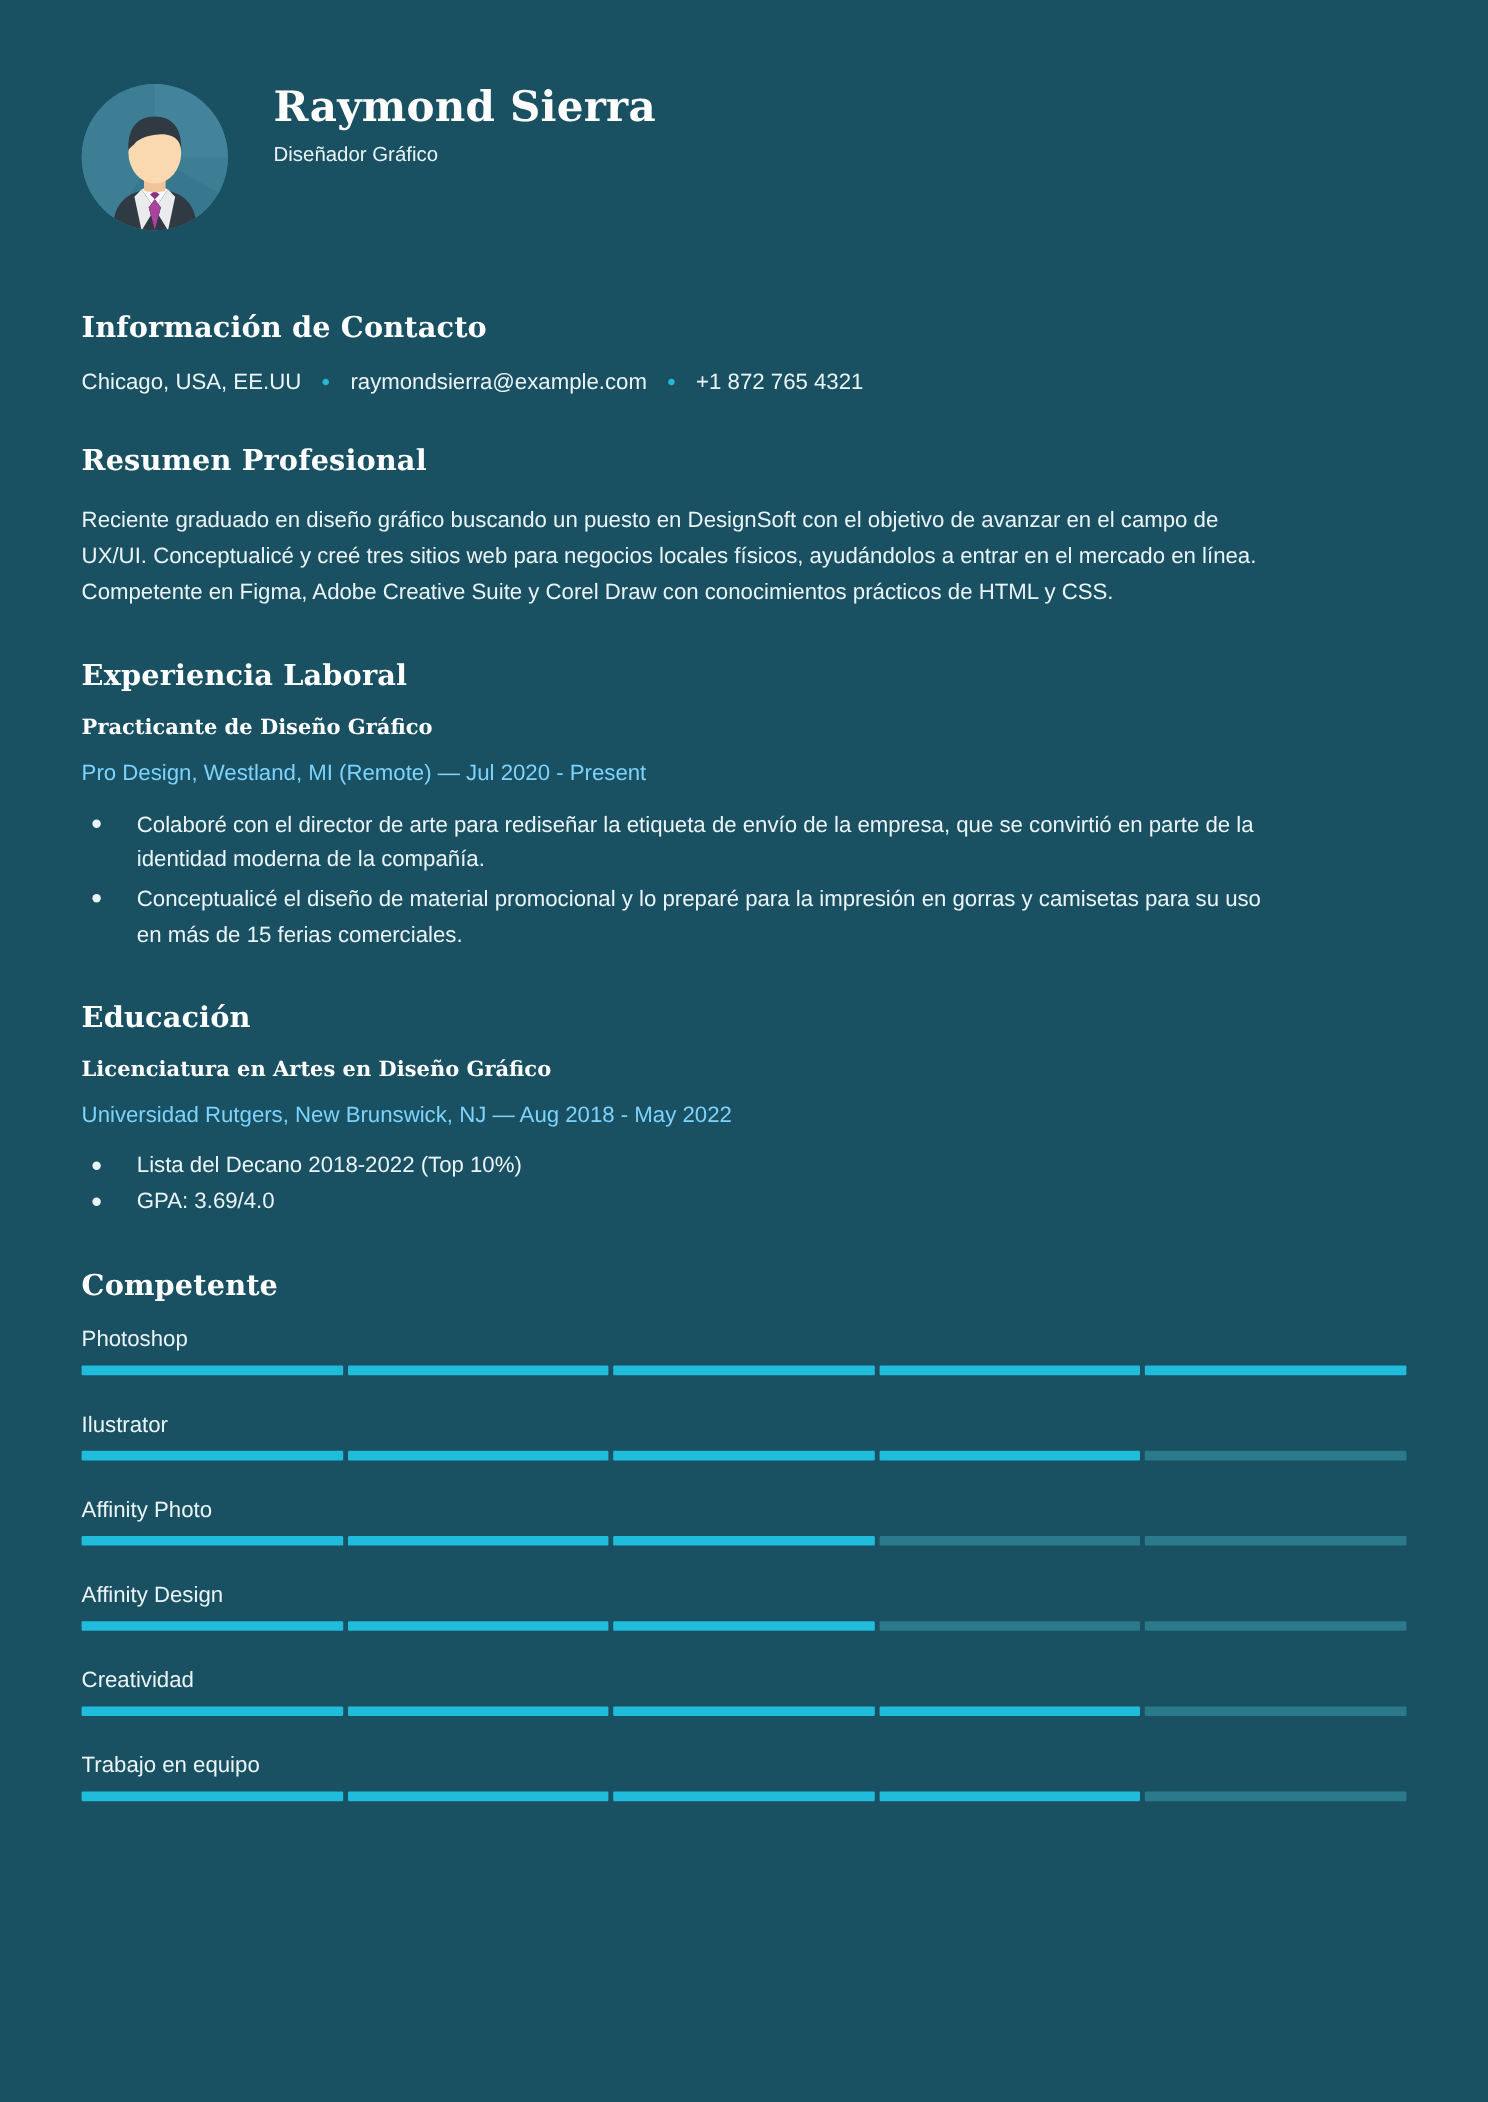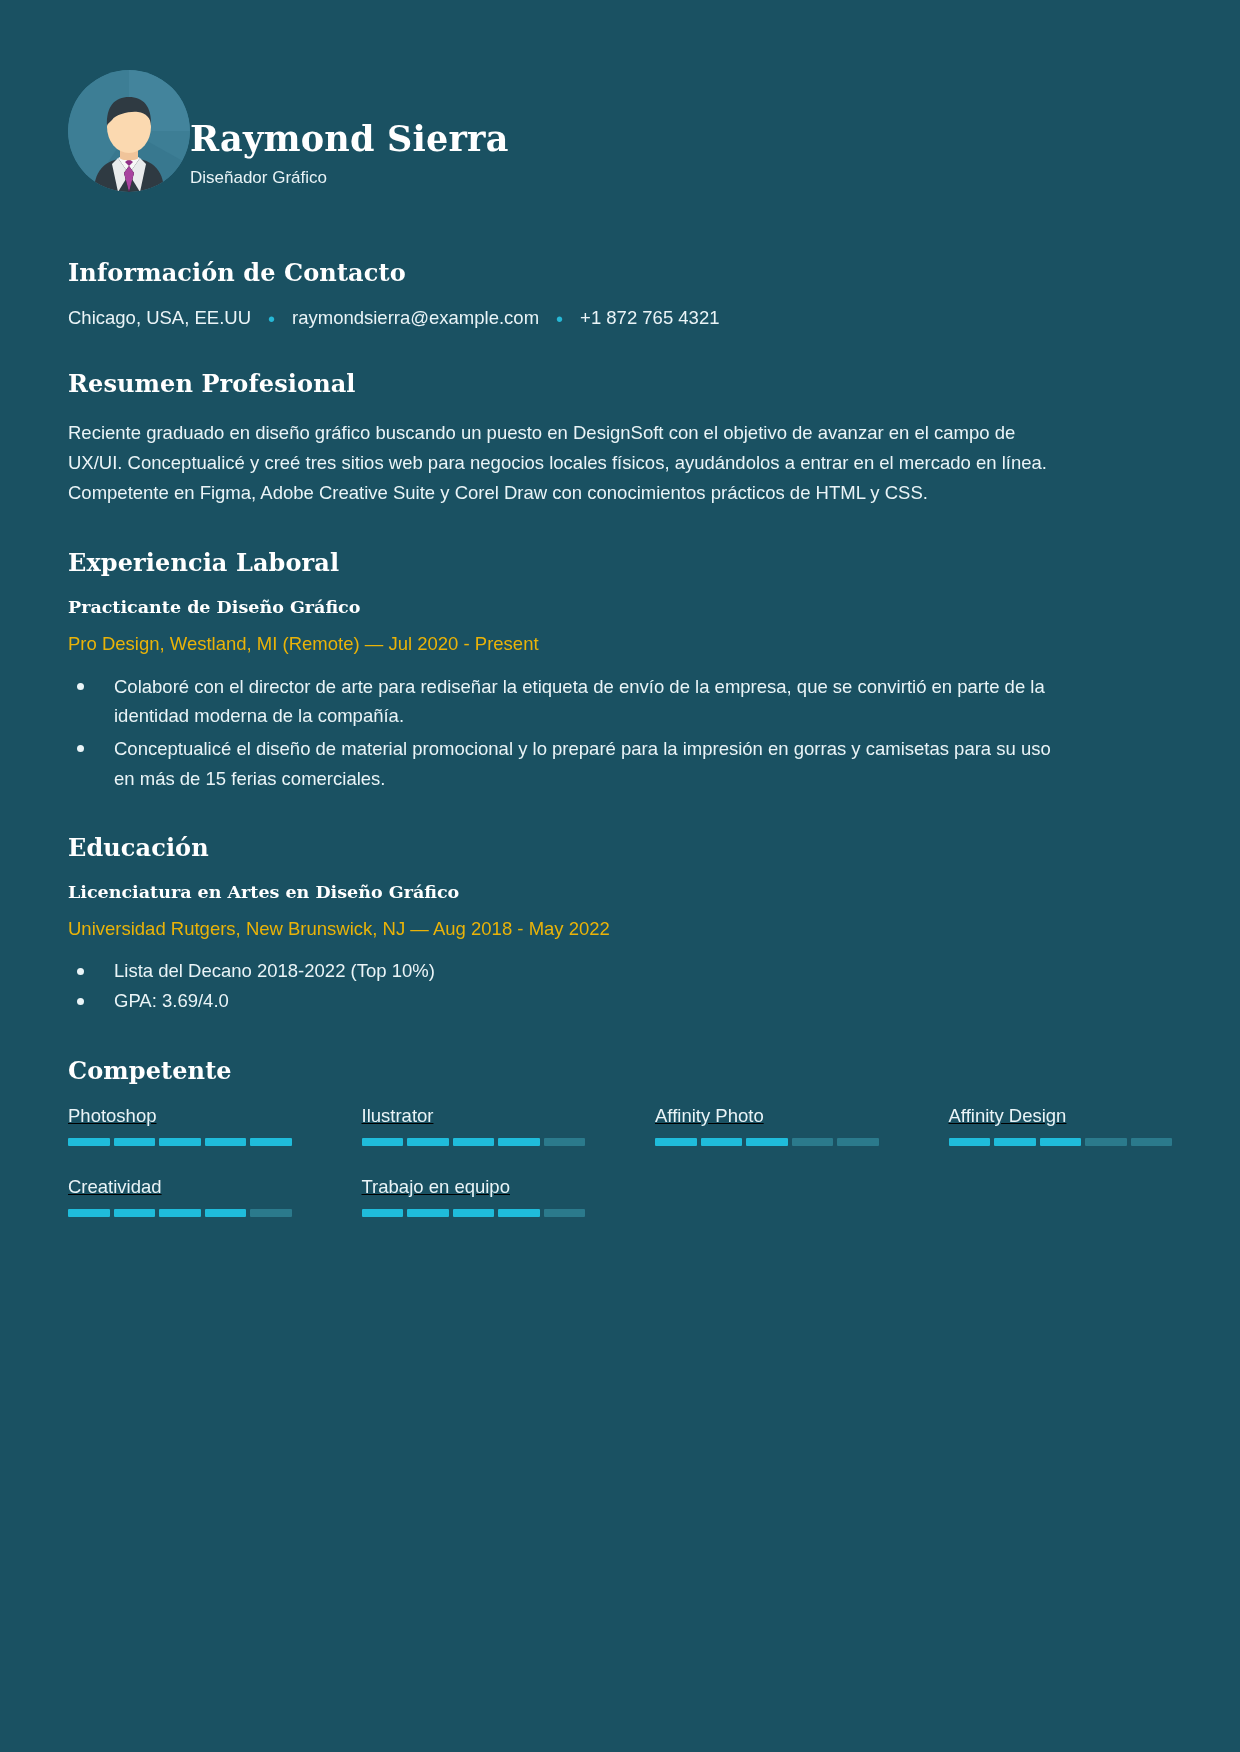"Raymond Sierra" .header { align-items: flex-end -> flex-start; gap: none -> 38px }
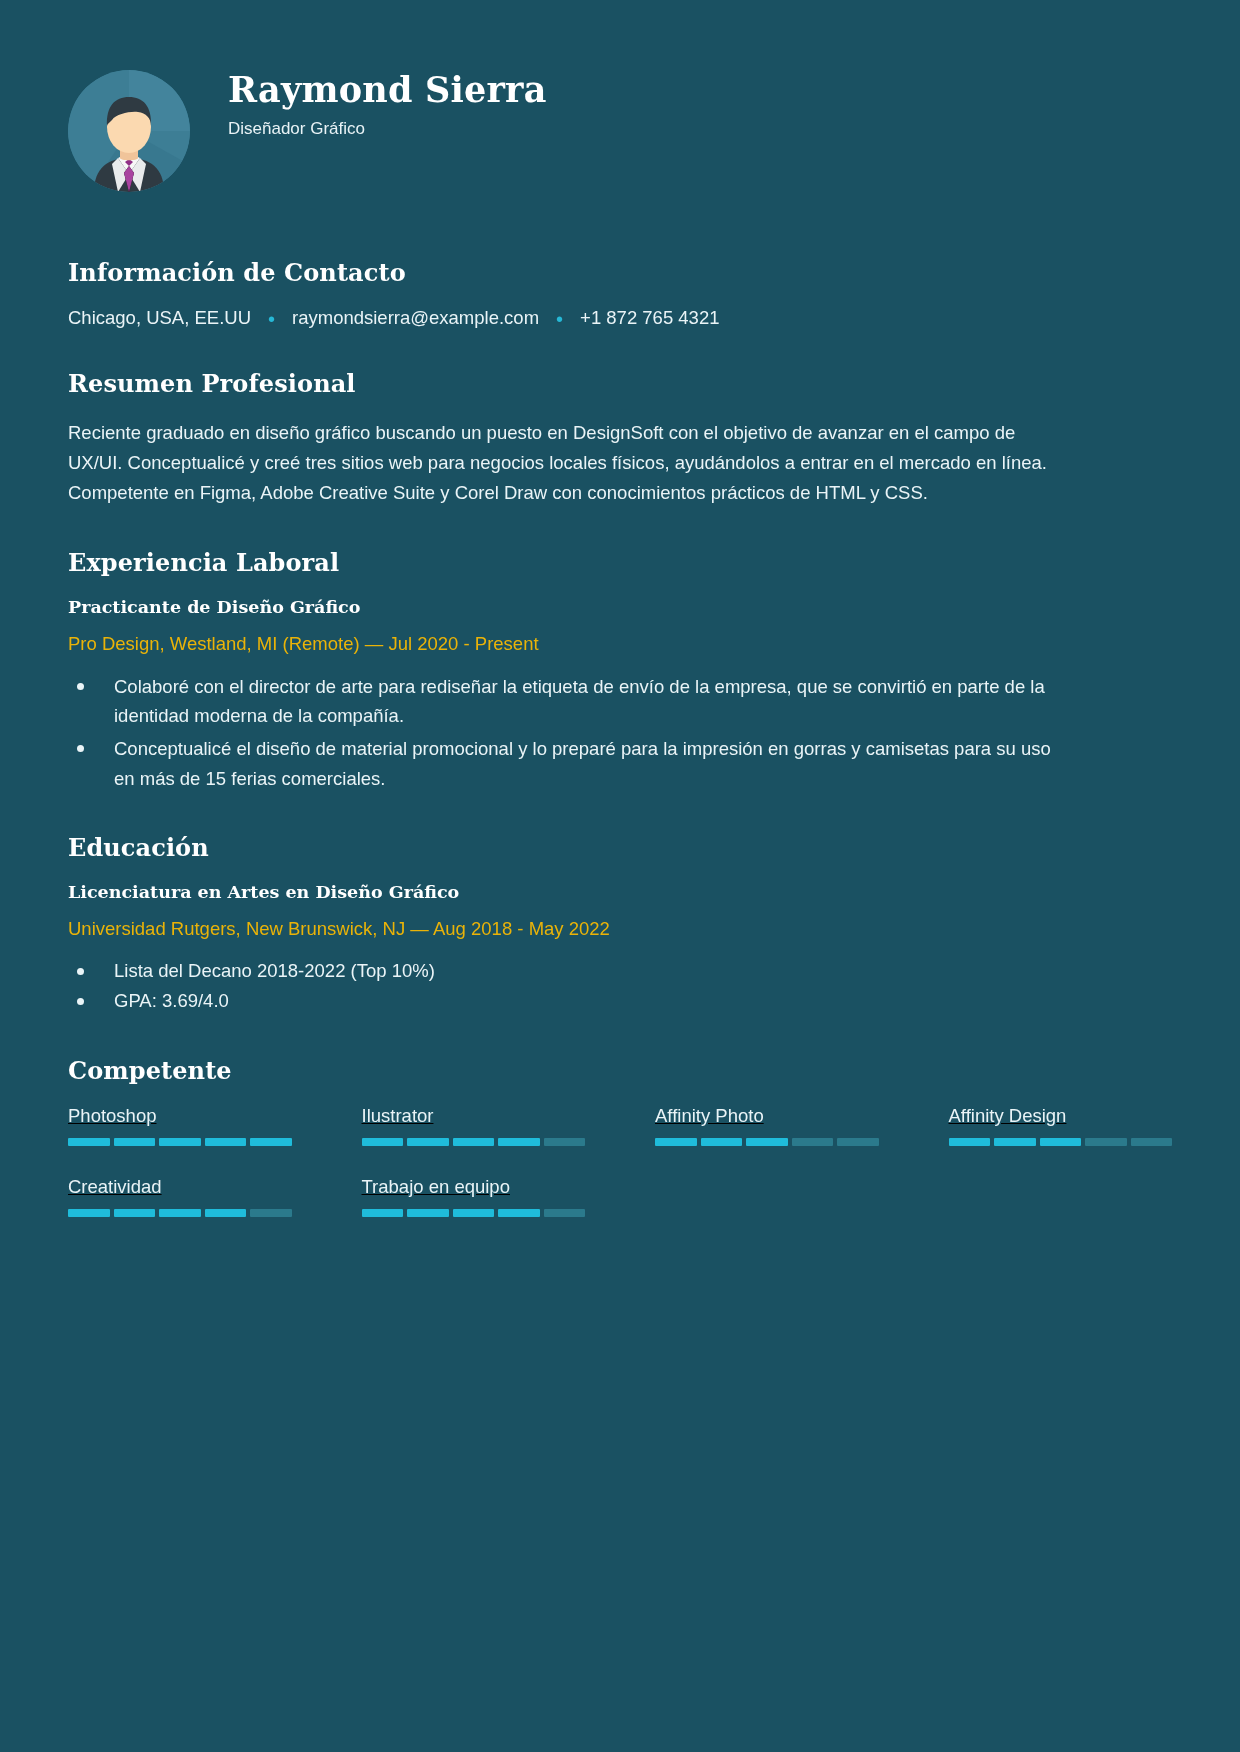"Pro Design, Westland, MI (Remote)" .entry-meta { color: #eab308 -> #7dd3fc }
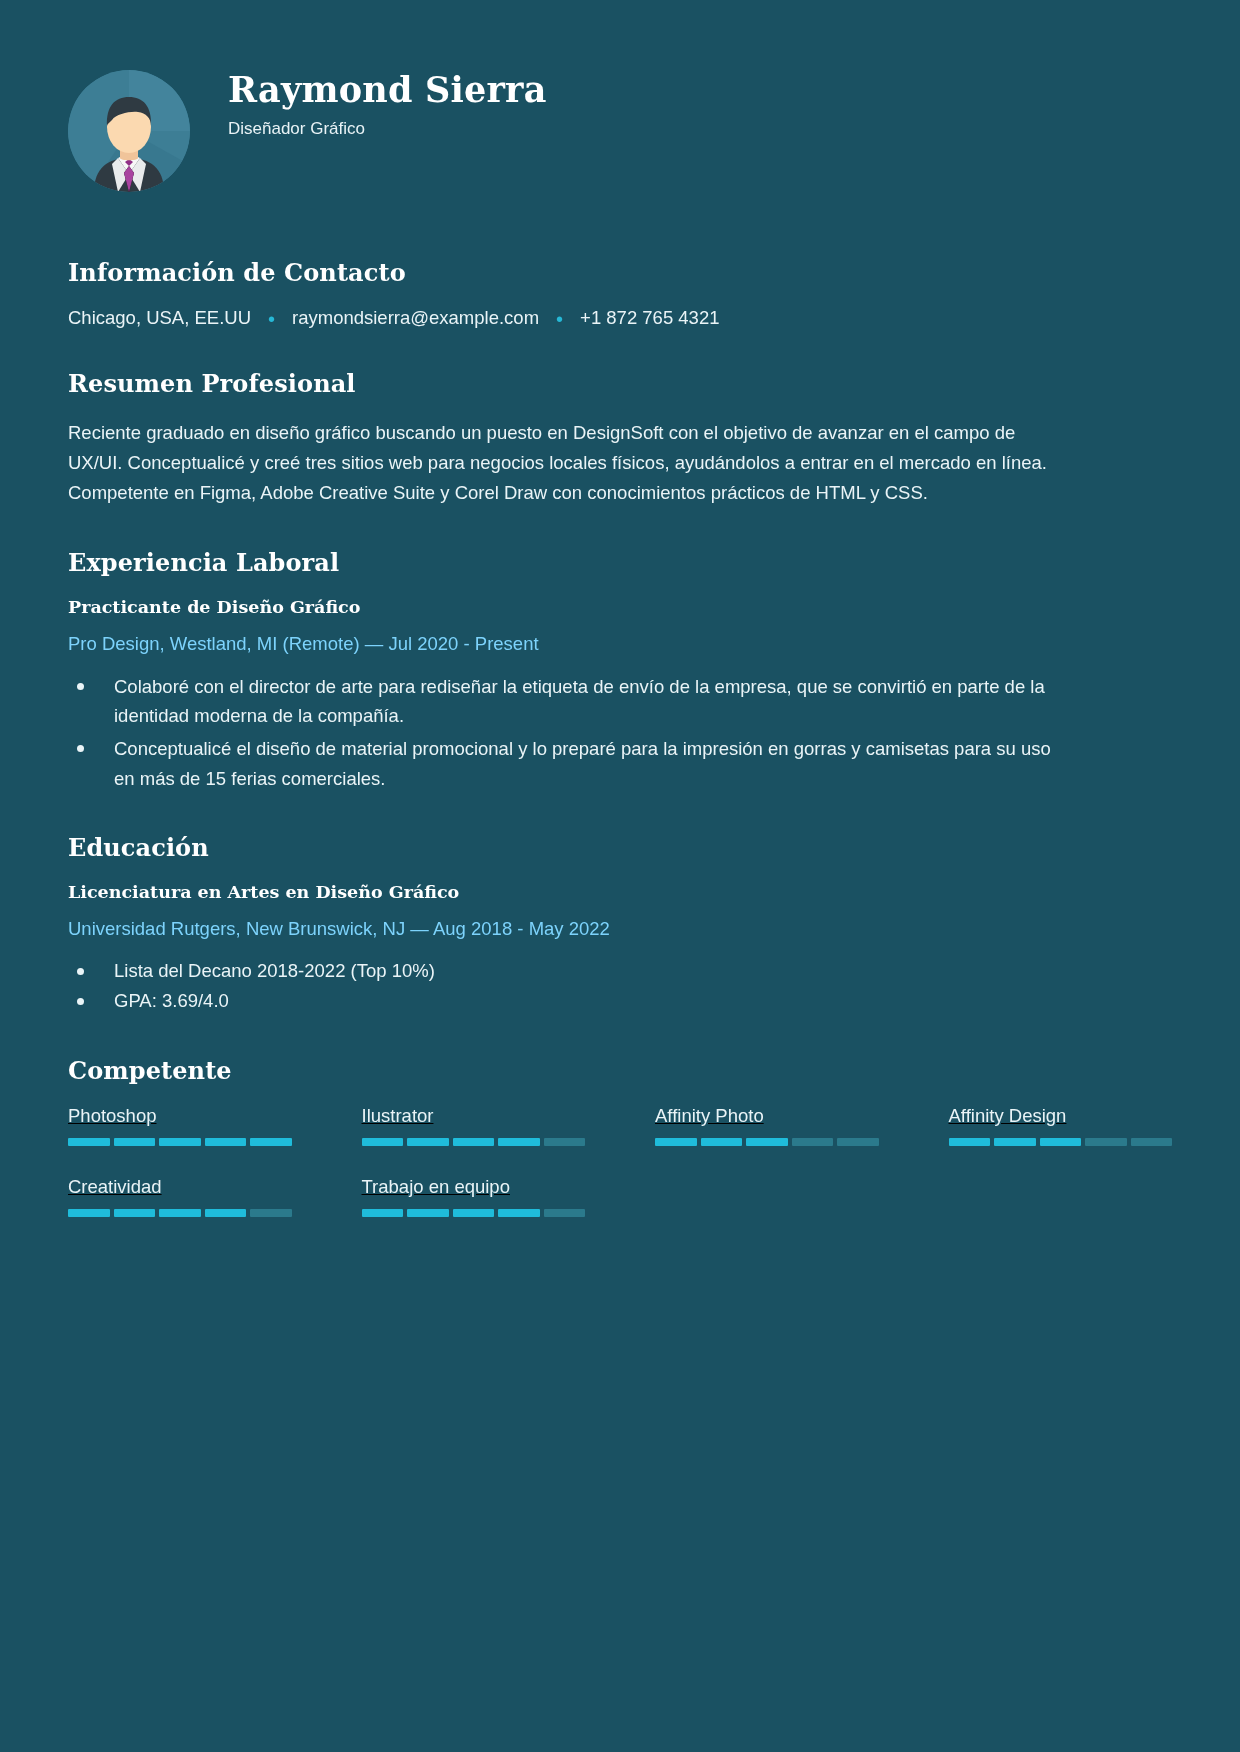"Photoshop" .skills-grid { grid-template-columns: 1fr 1fr 1fr 1fr -> 1fr; text-decoration: underline -> none }
